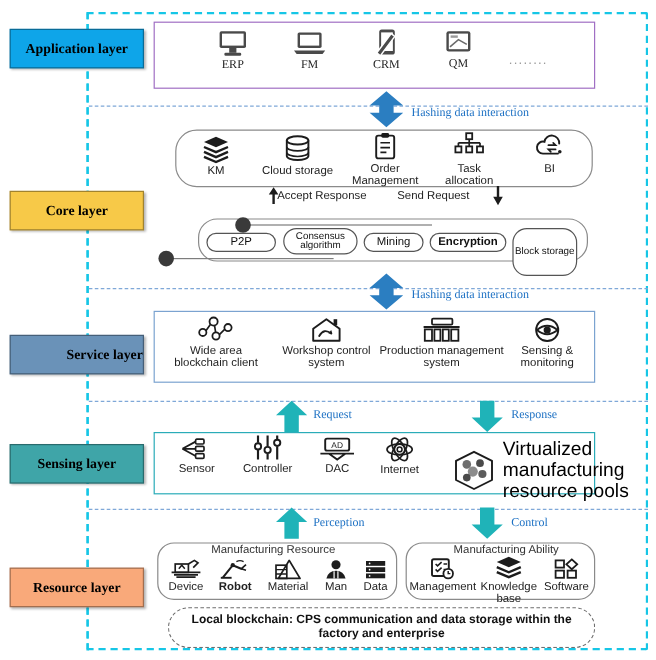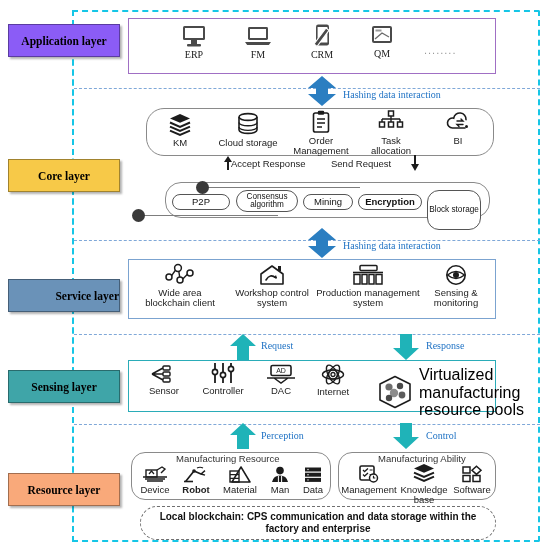"Application layer" div.layer-chip { background: #8b5cf6 -> #0ea5e9 }
